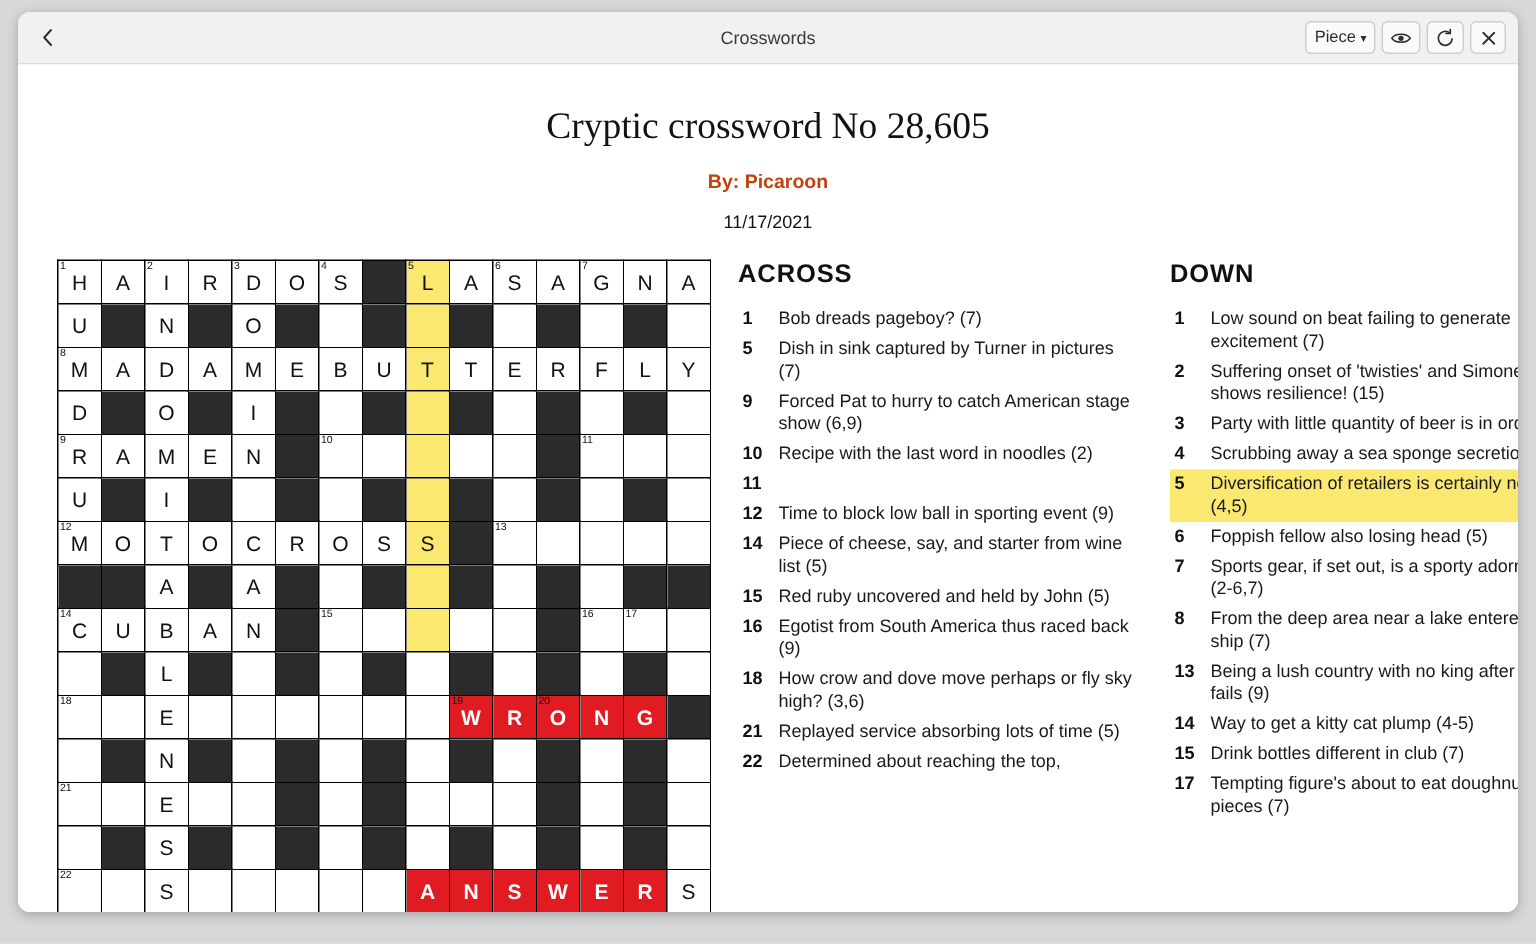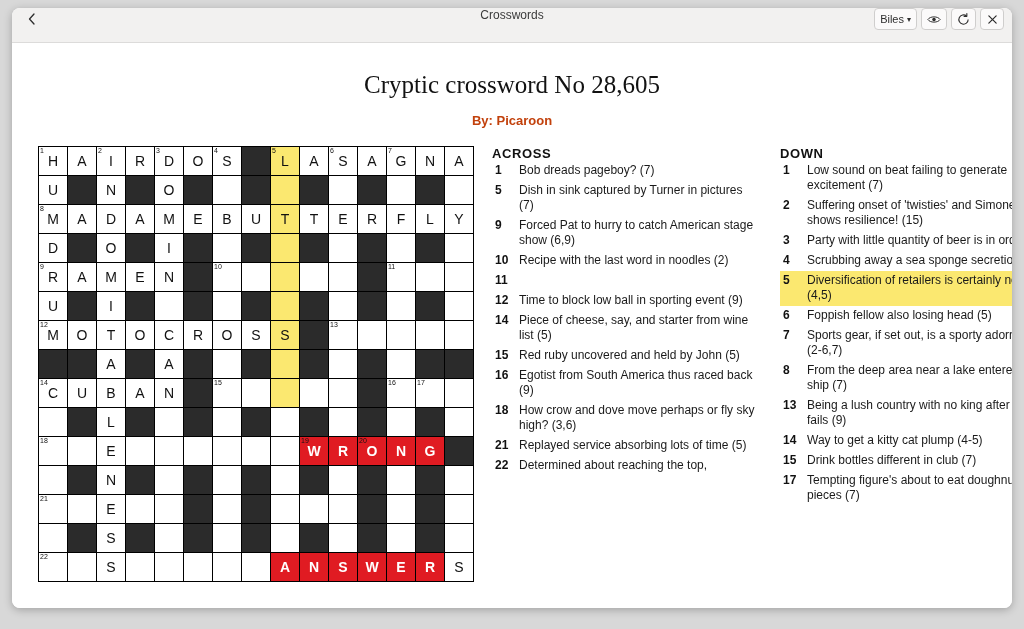"Crosswords" .titlebar { align-items: flex-start -> center }
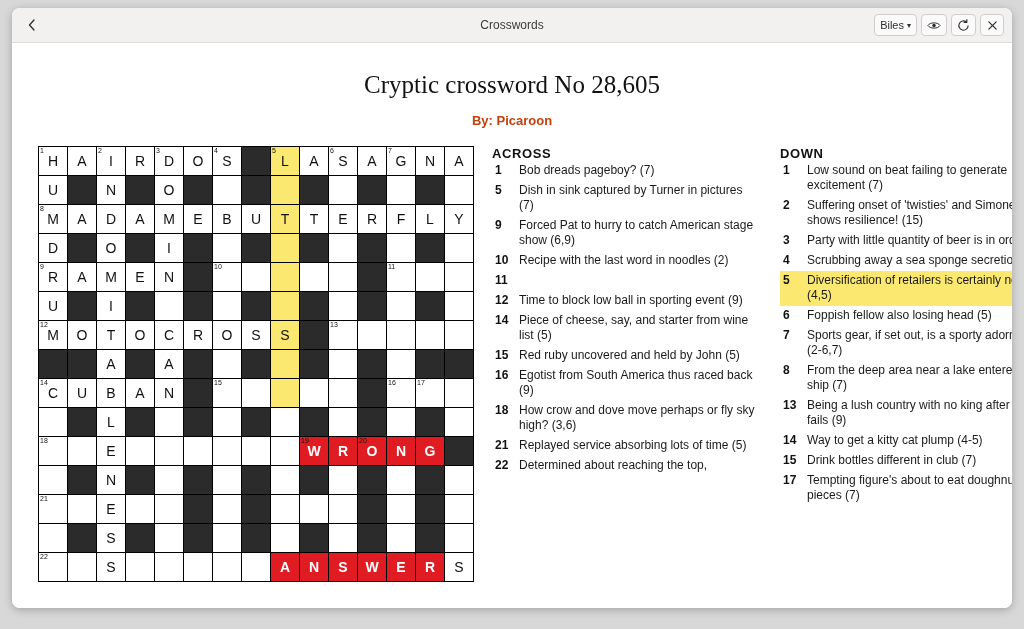"Biles" span { text: Biles -> Piece }
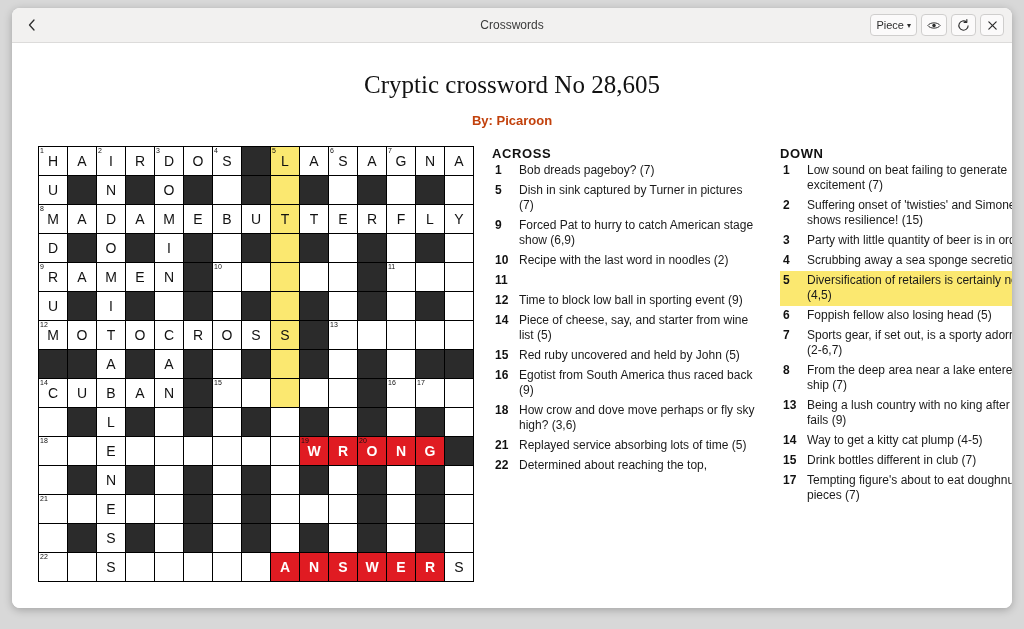"11/17/2021" div.puzzle-date { html: none -> <div>11/17/2021</div> }
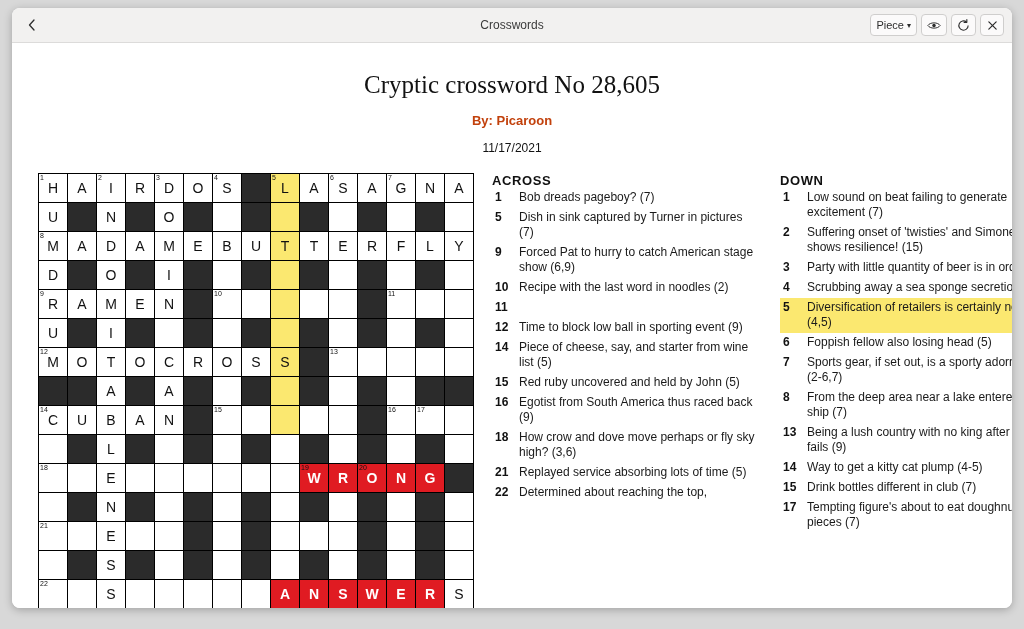"ACROSS" .clue-head { font-size: 13px -> 17px; margin-bottom: none -> 10px }
